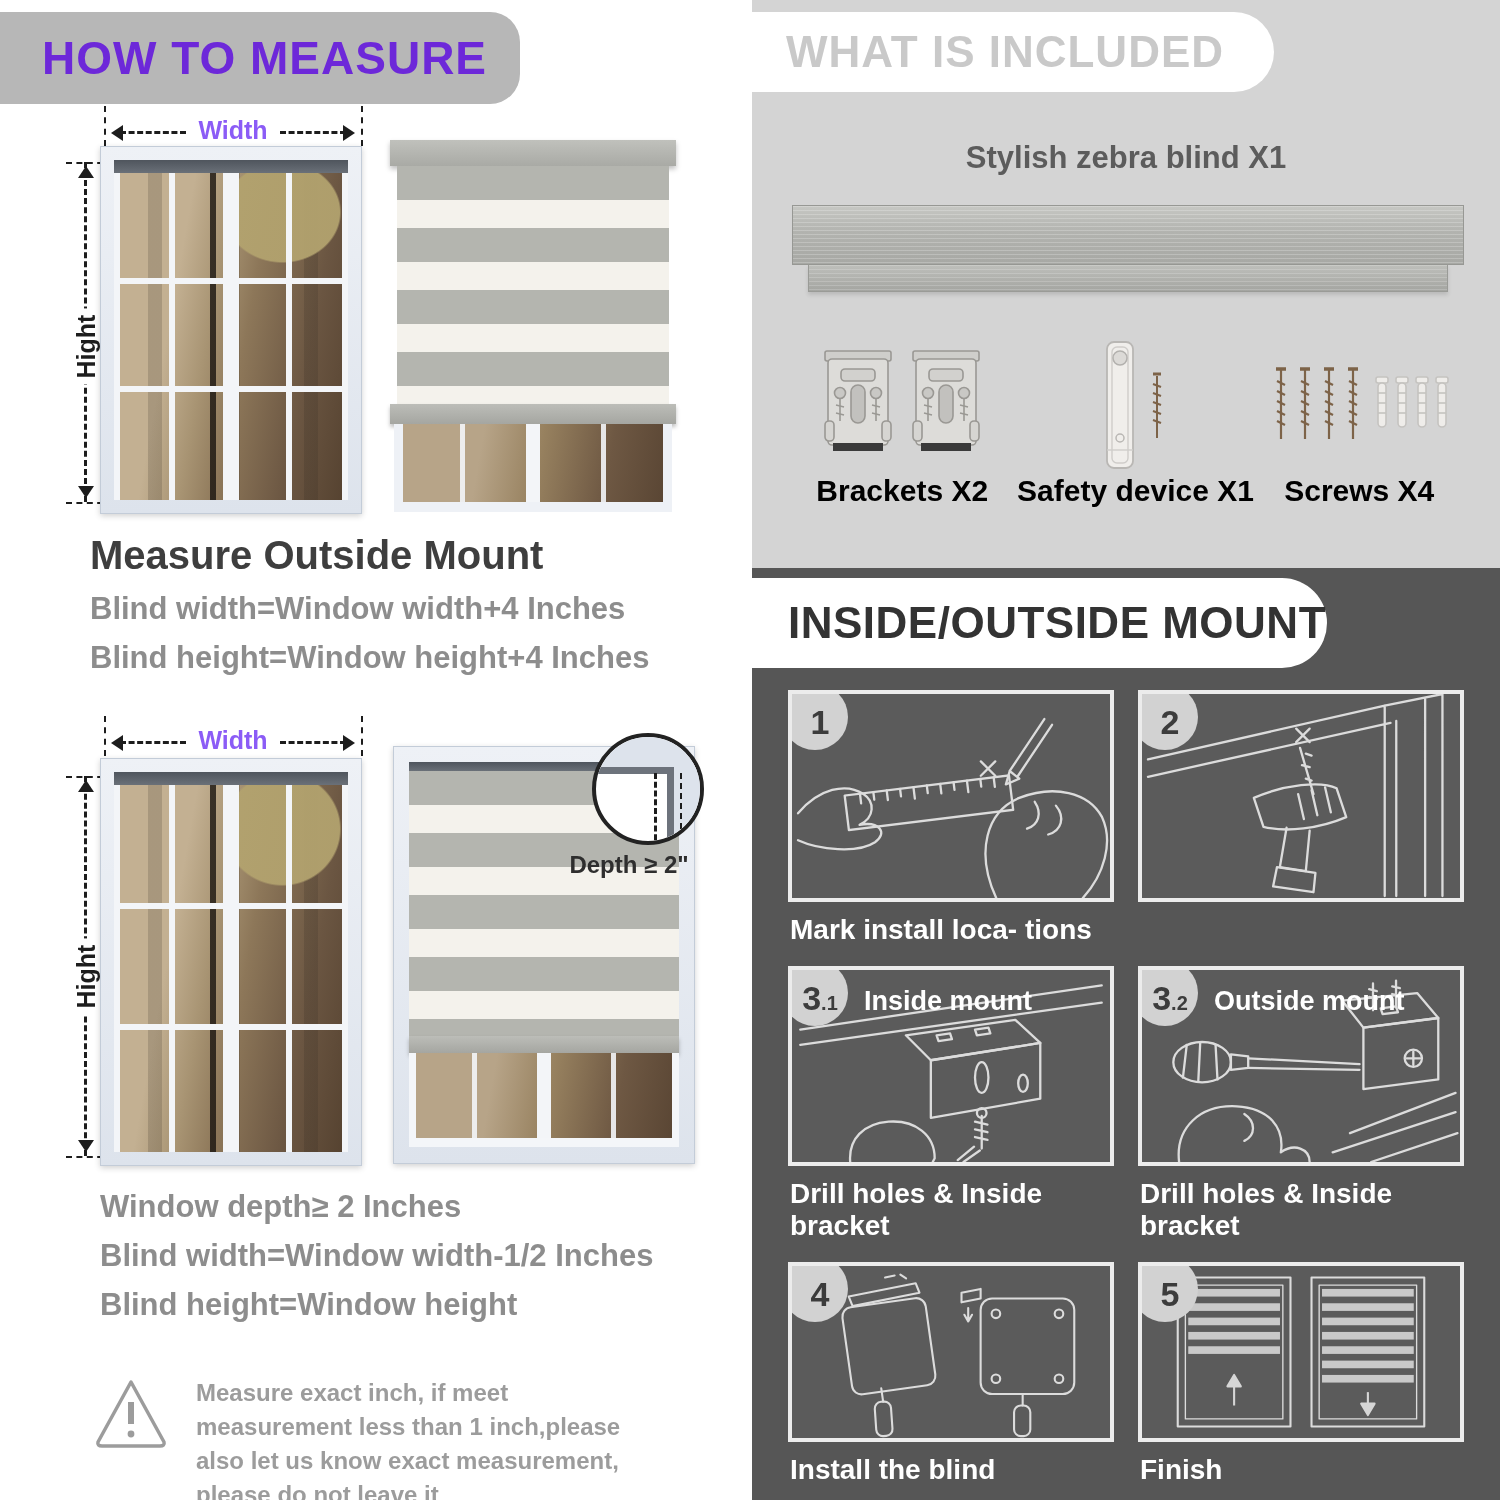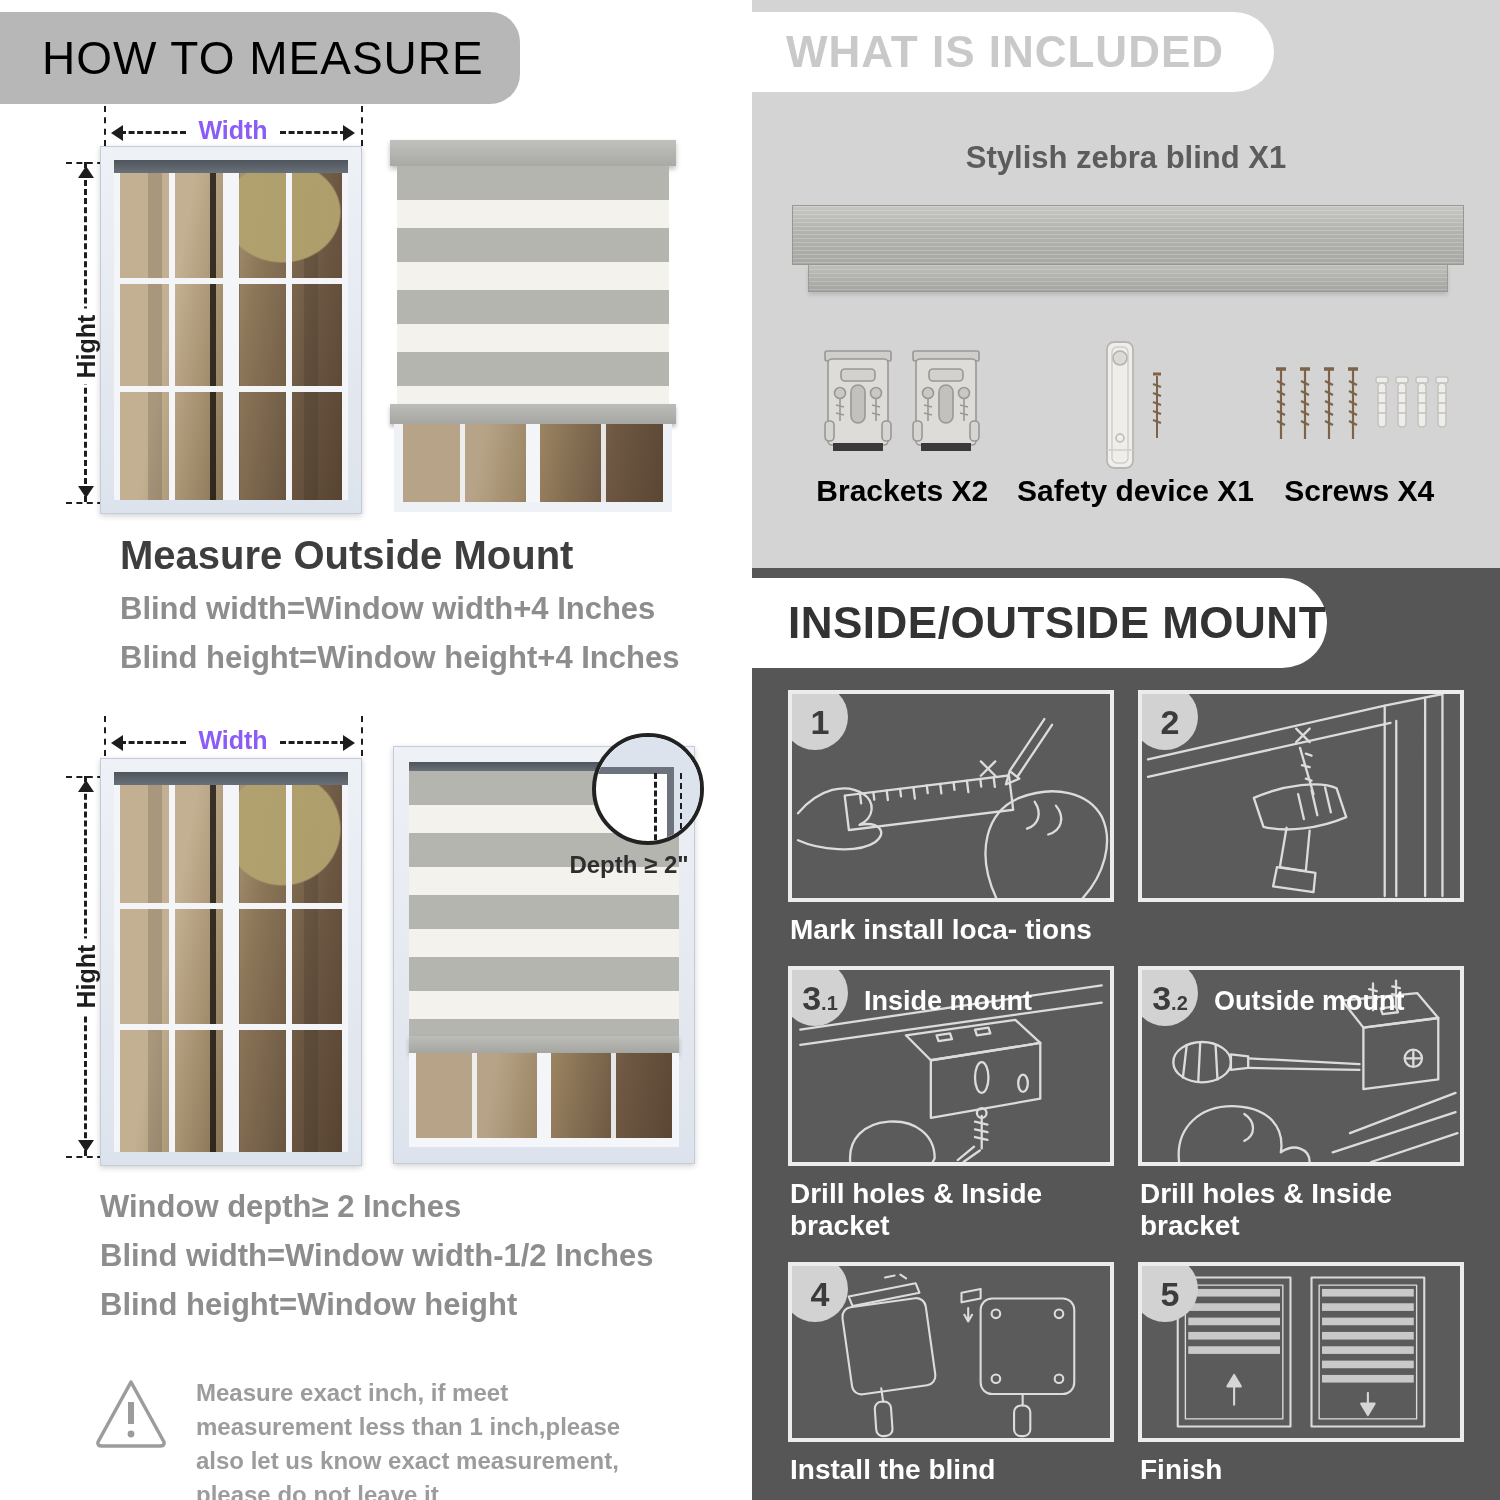"HOW TO MEASURE" .ribbon-left { color: #000000 -> #6d28d9; font-weight: normal -> bold }
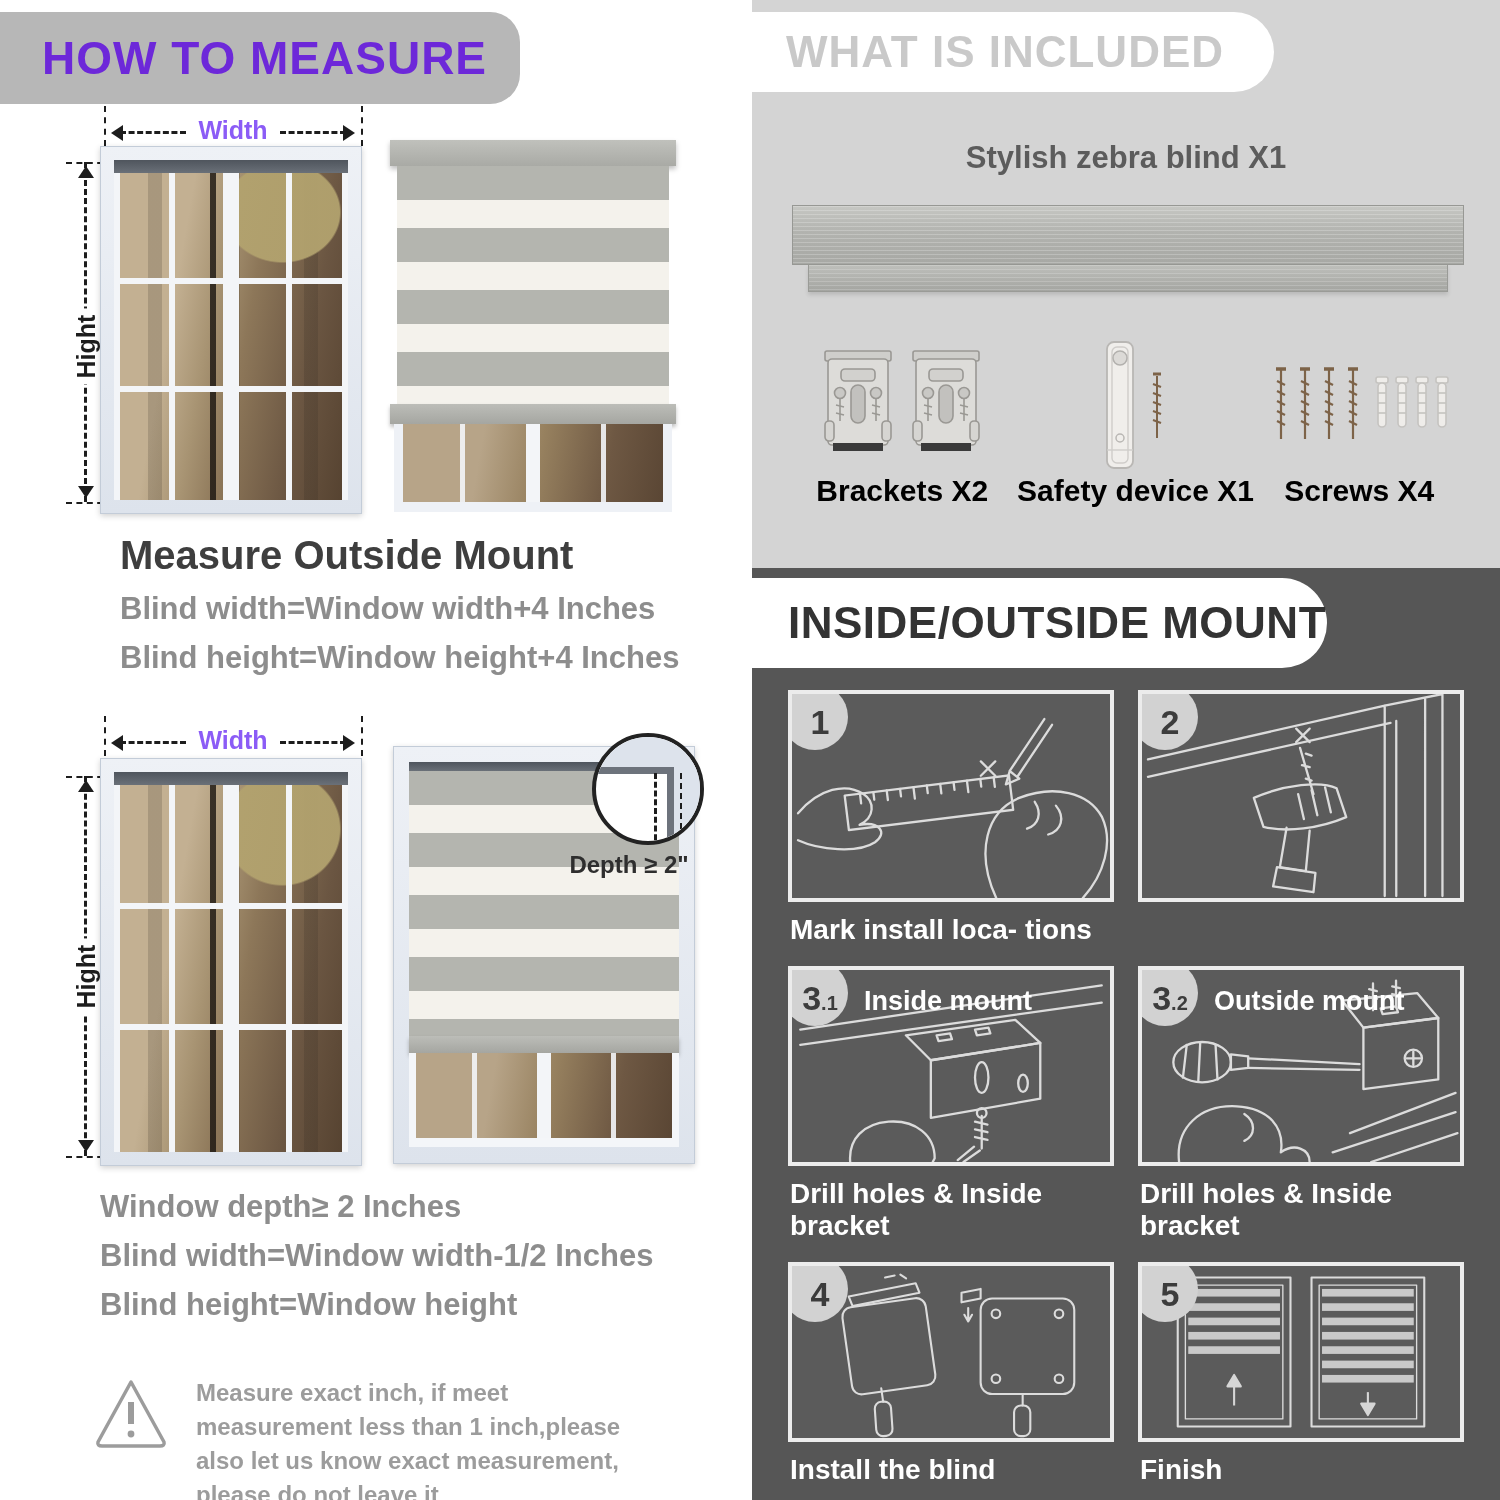"Measure Outside Mount" div.abs { left: 120px -> 90px }
